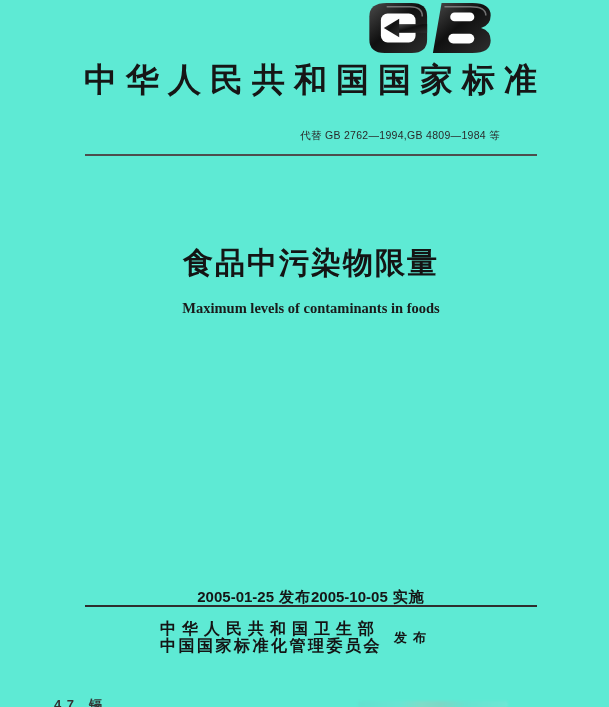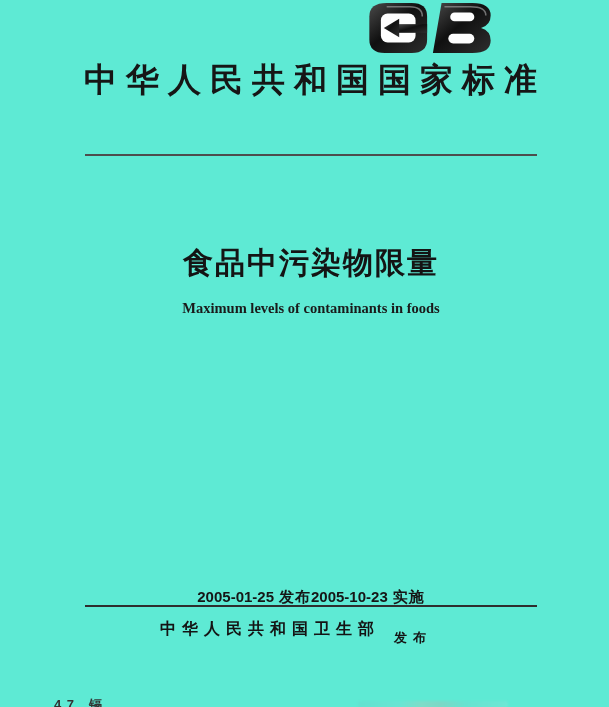"代替 GB 2762—1994,GB 4809—1984 等" div.abs { html: none -> <div>代替 GB 2762—1994,GB 4809—1984 等</div> }
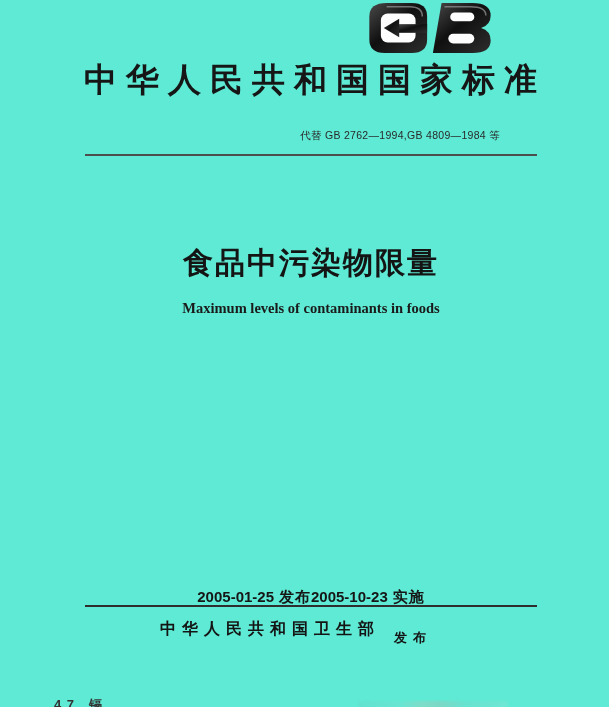"2005-10-23" span { text: 2005-10-23 -> 2005-10-05 }
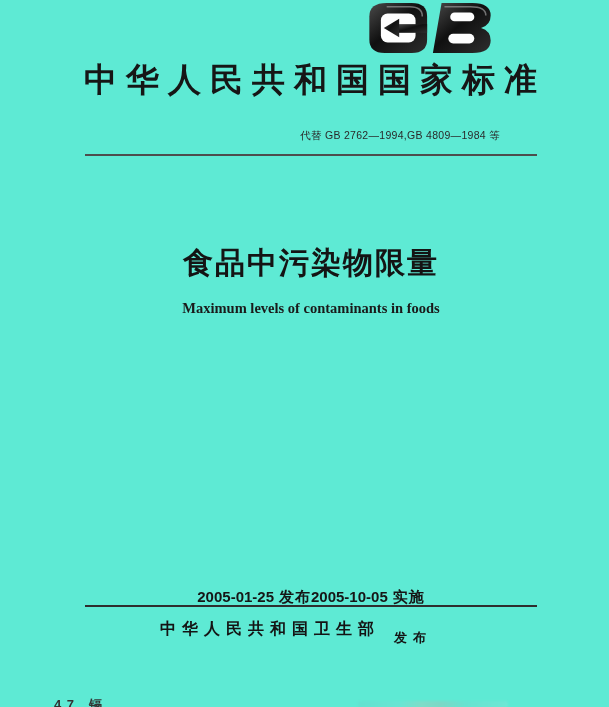"中国国家标准化管理委员会" div.issuer-line-2 { html: none -> <div>中国国家标准化管理委员会</div> }
